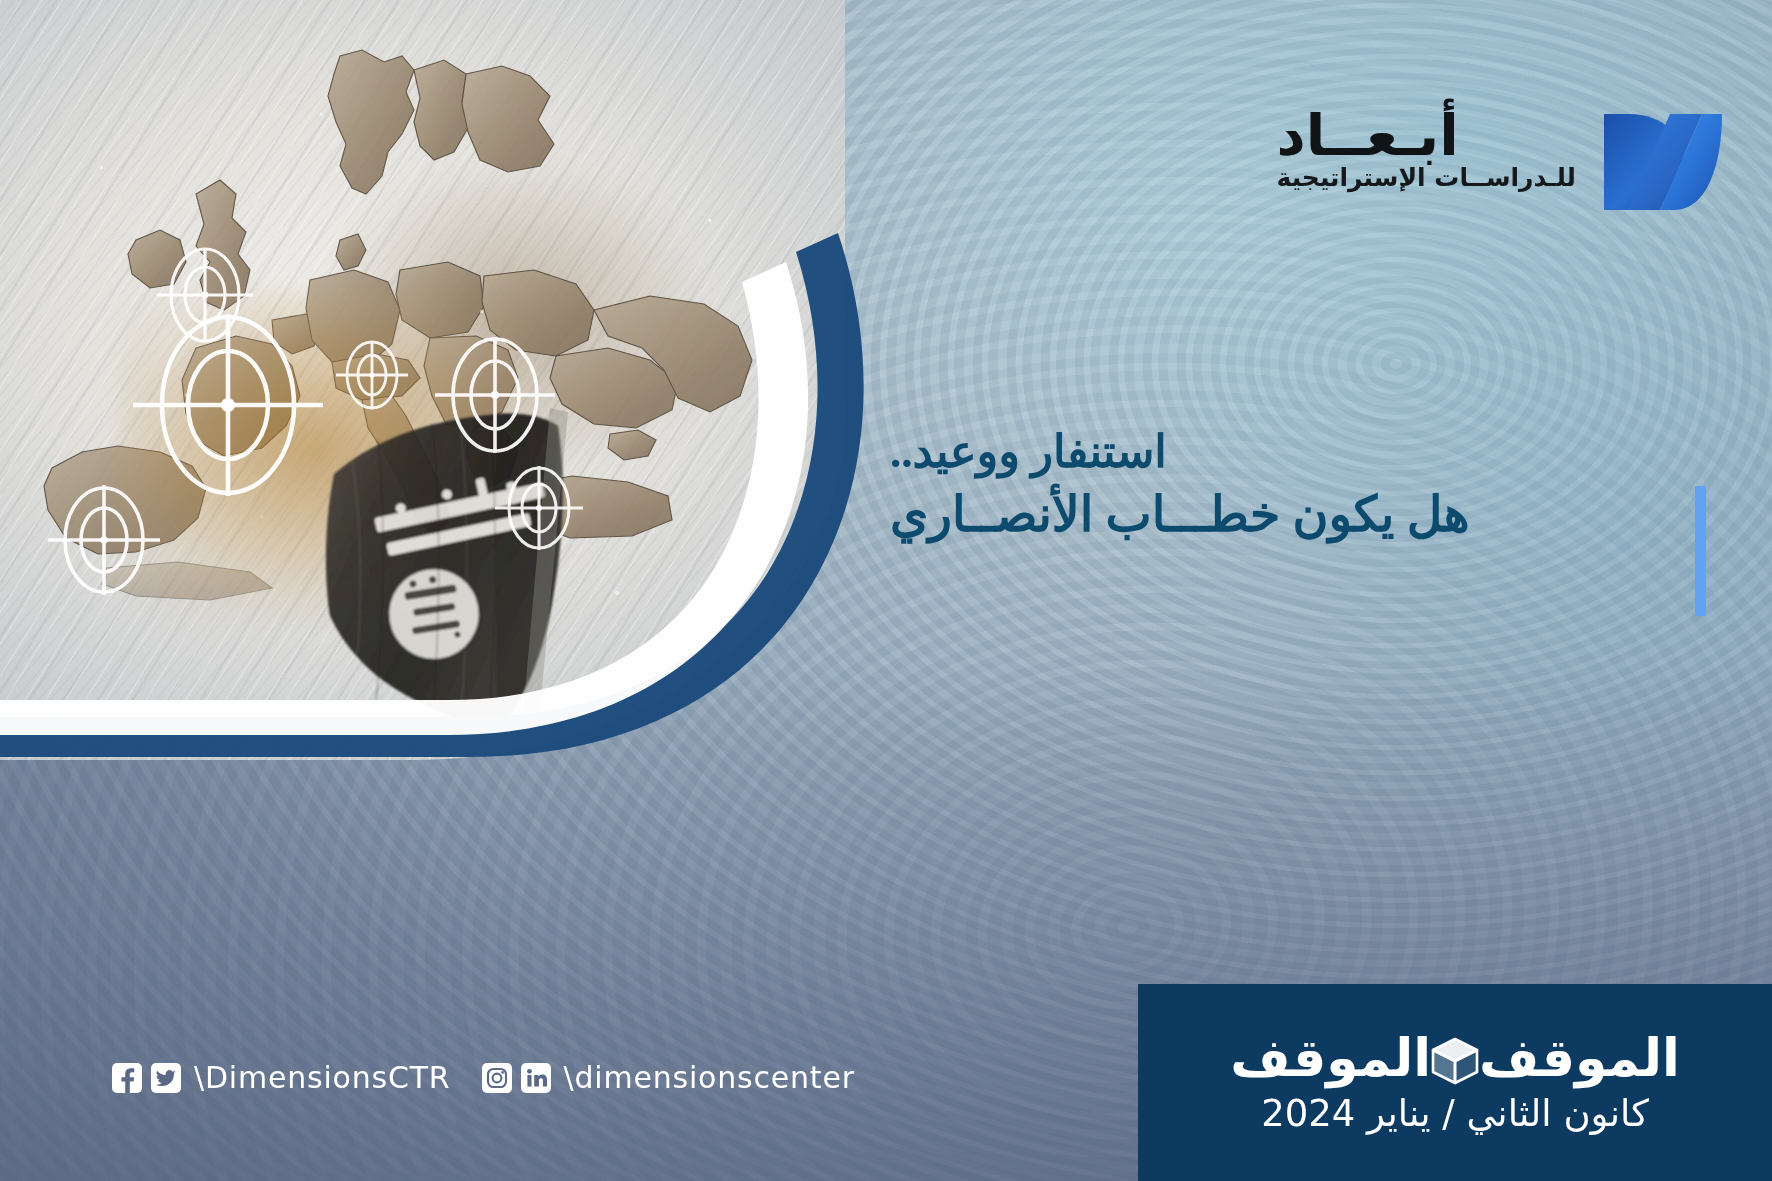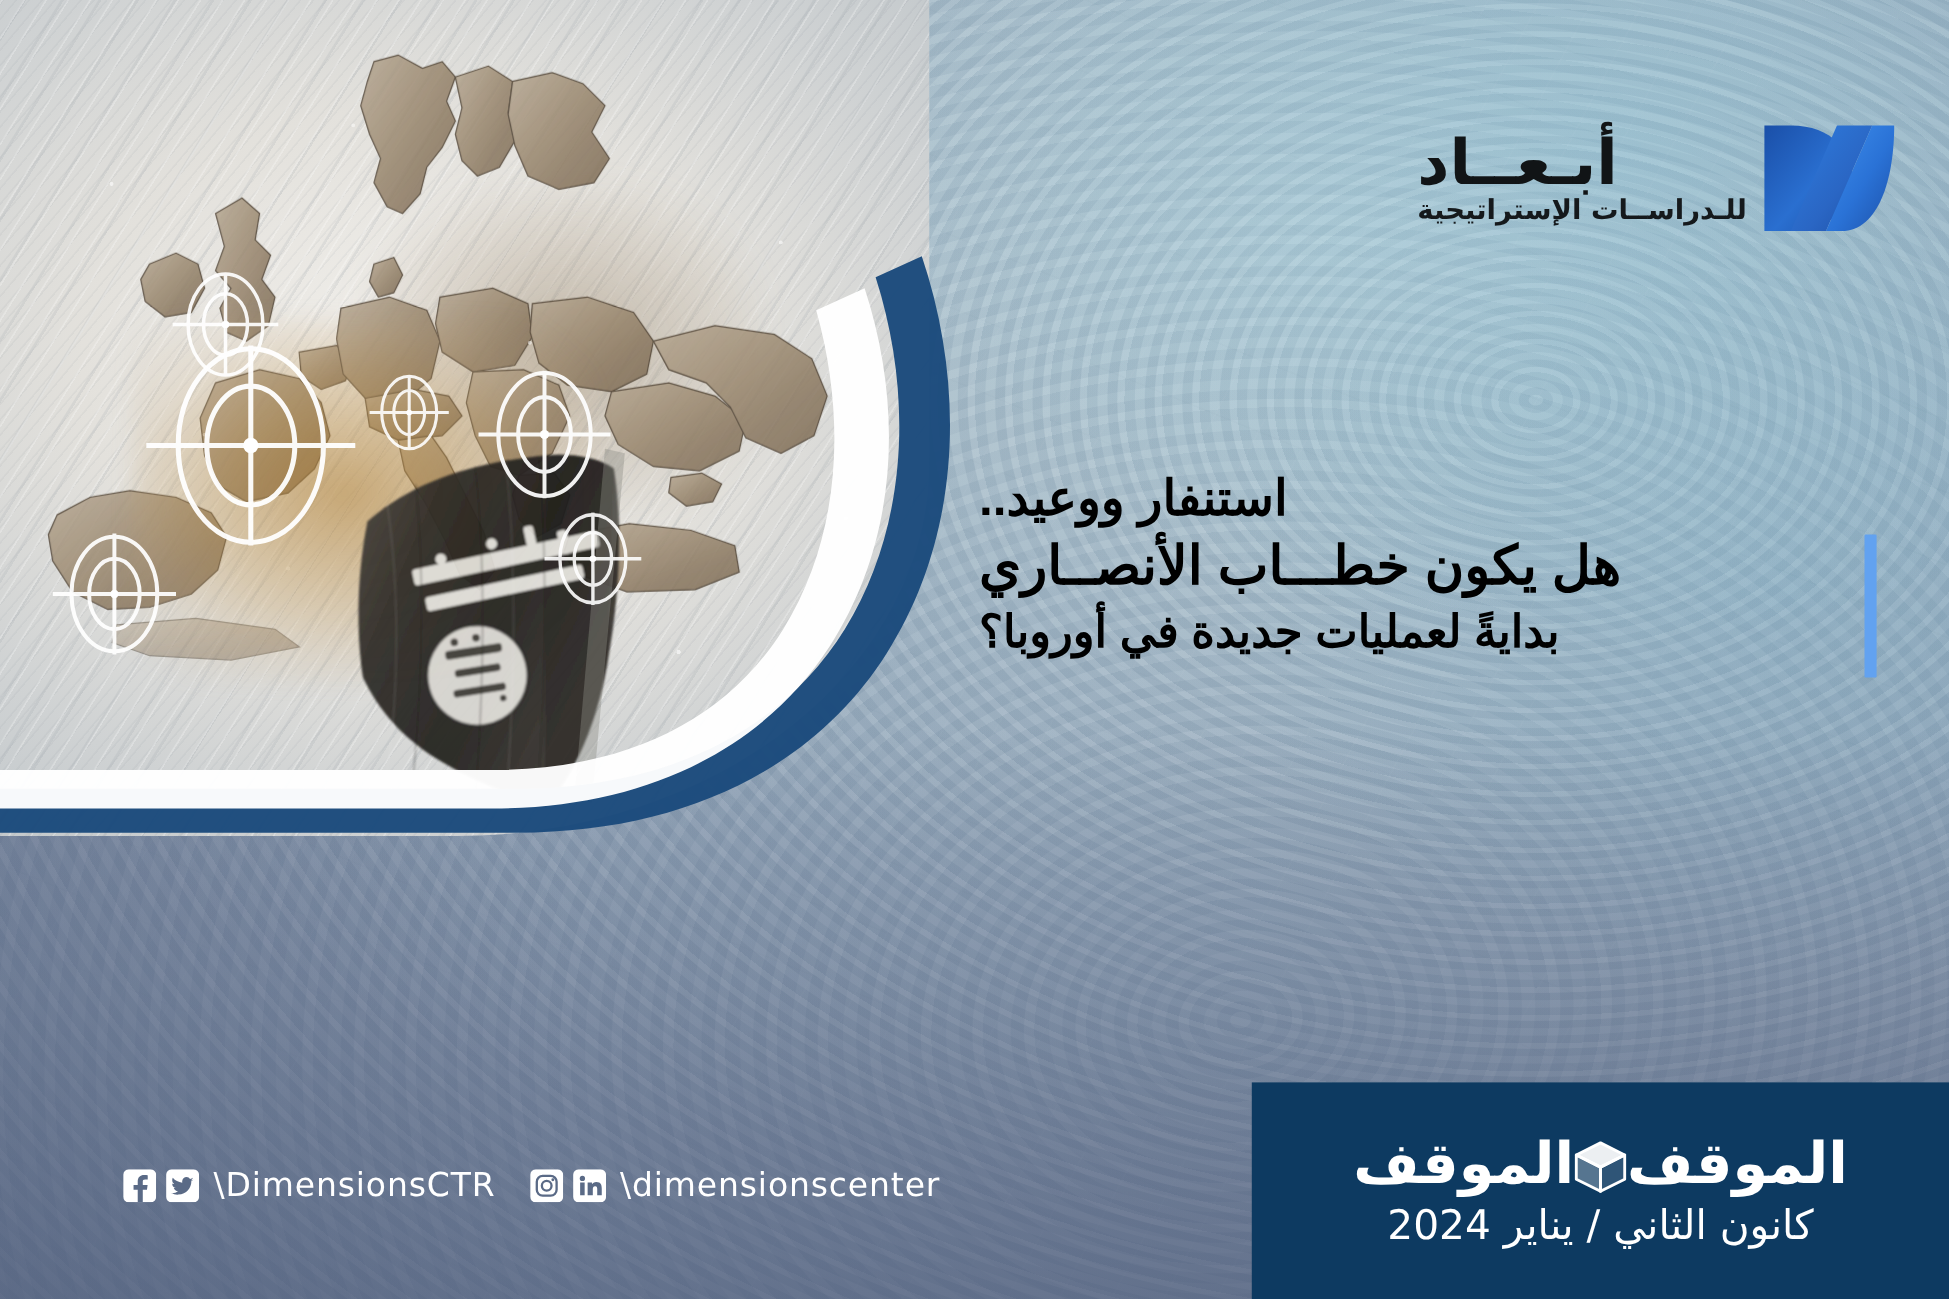"أبـعــاد" .logo { align-items: center -> flex-start; gap: 10px -> 22px }
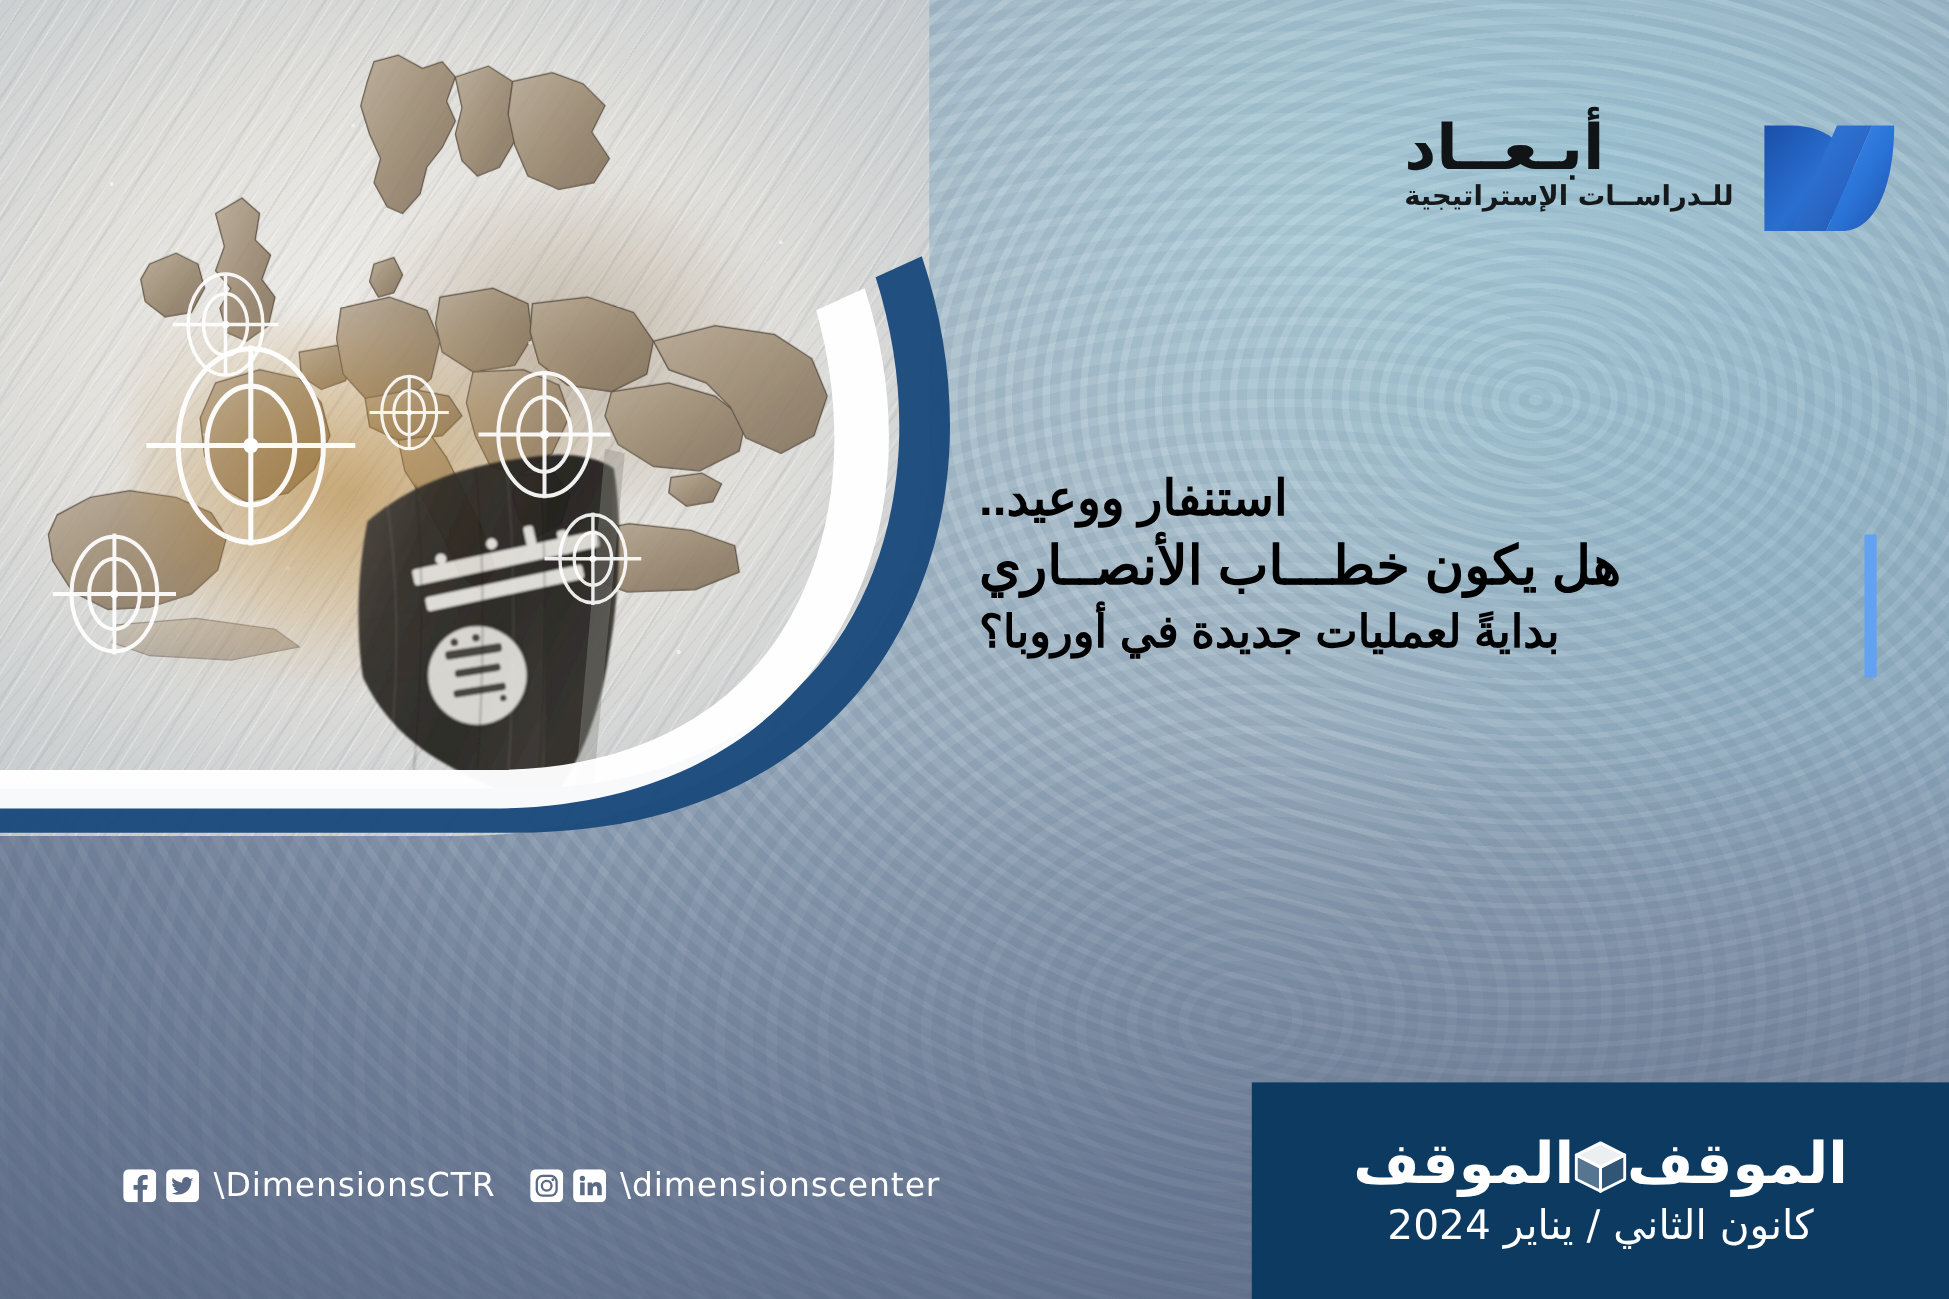"استنفار ووعيد.." .headline-line { color: #000000 -> #0c4a6e; font-family: Liberation Sans, sans-serif -> Liberation Serif, serif }
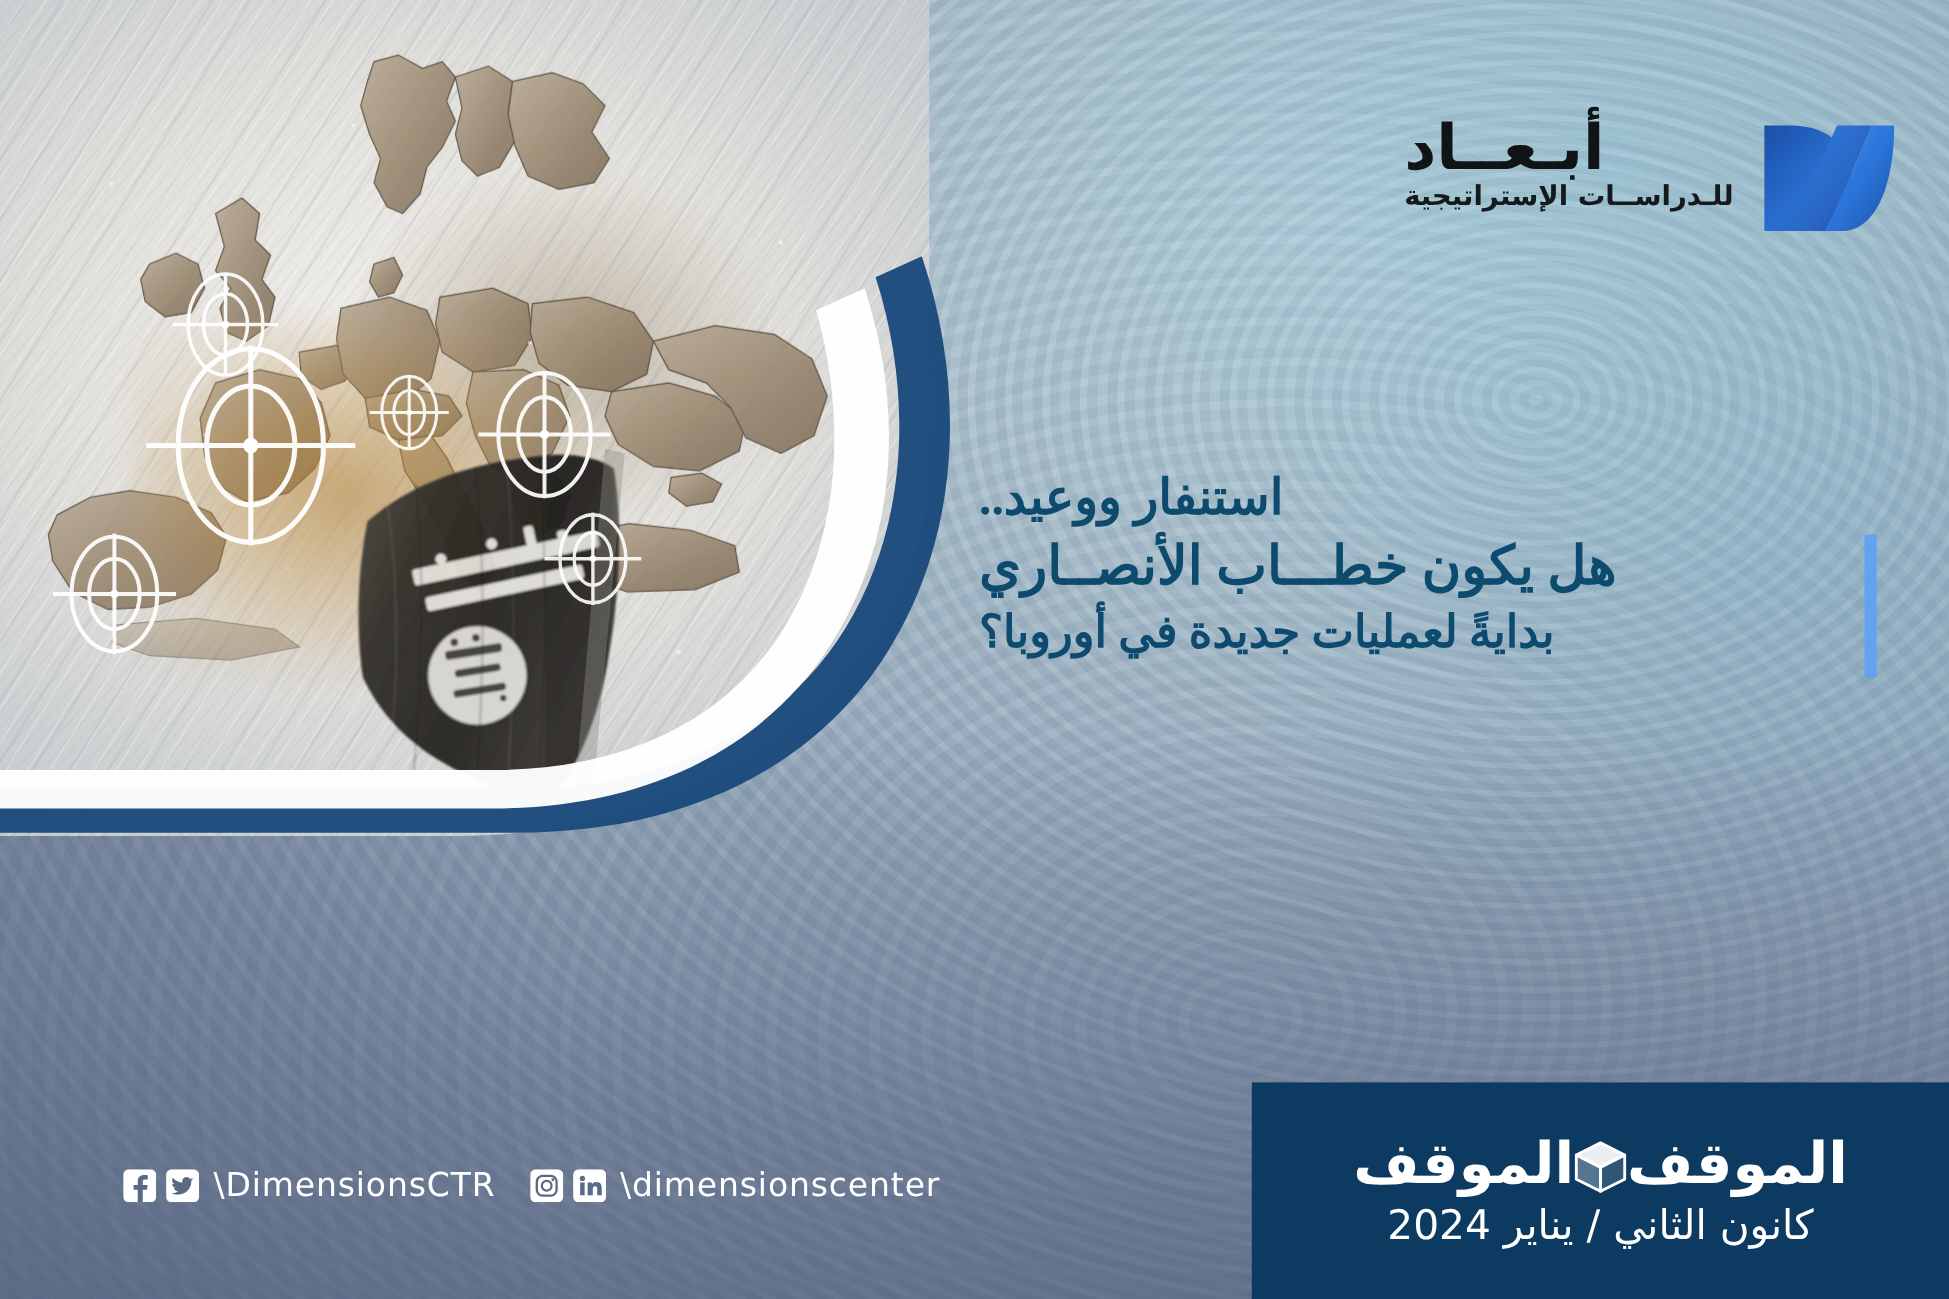"بدايةً لعمليات جديدة في أوروبا؟" div.headline-line { html: <div>بدايةً لعمليات جديدة في أوروبا؟</div> -> none }
